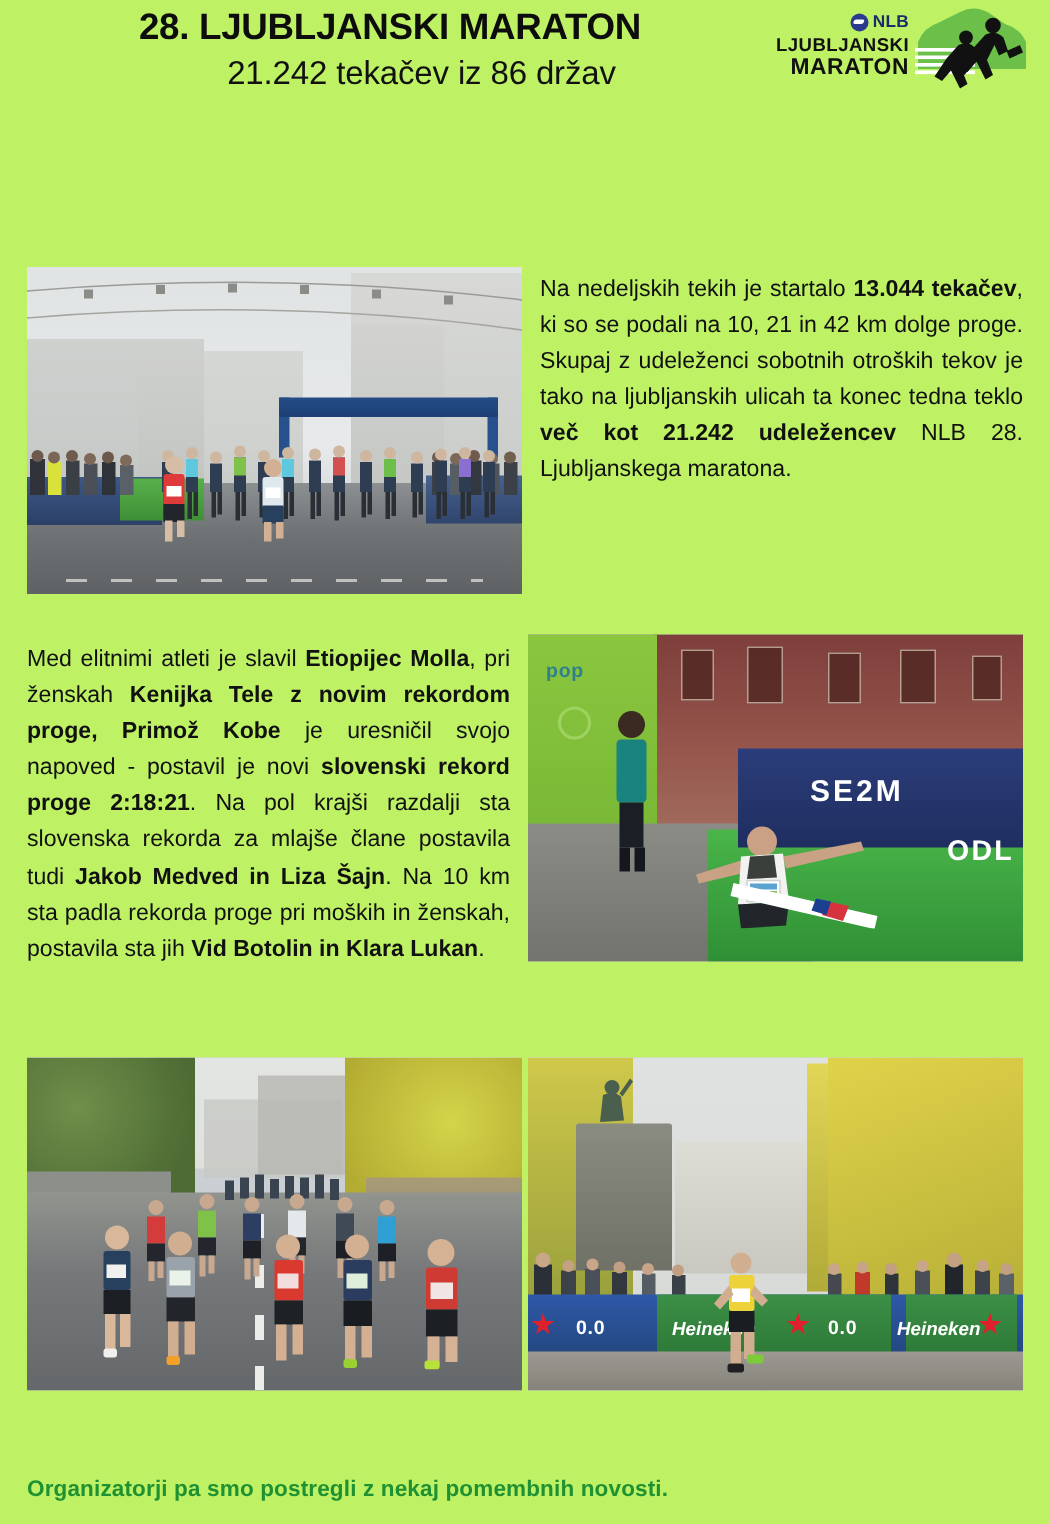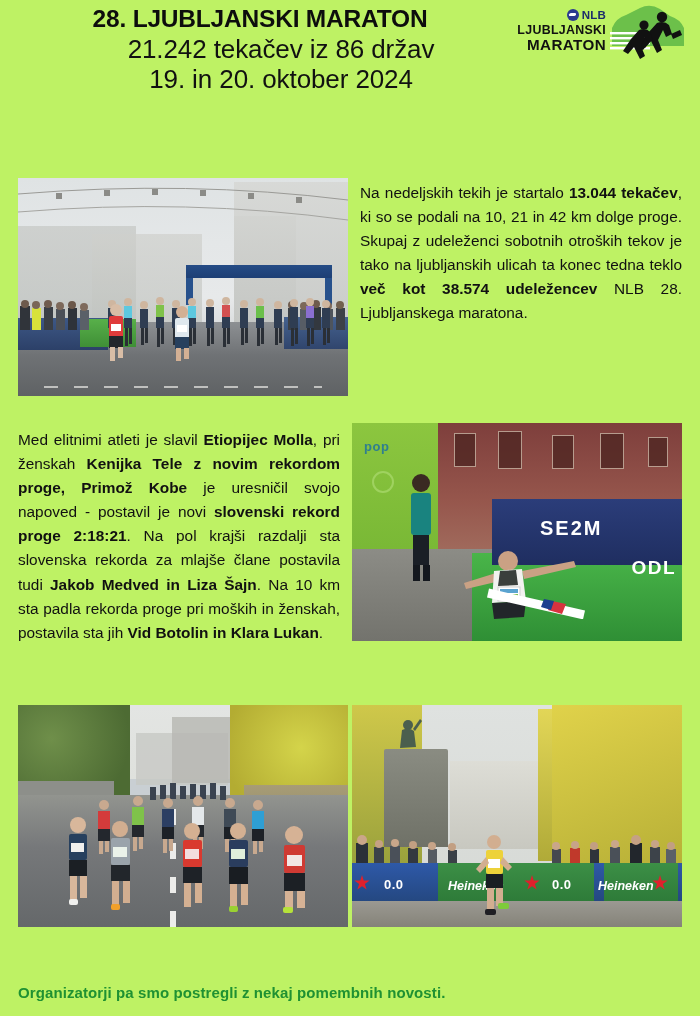"21.242 tekačev iz 86 držav" .title-sub { font-size: 26px -> 22px }
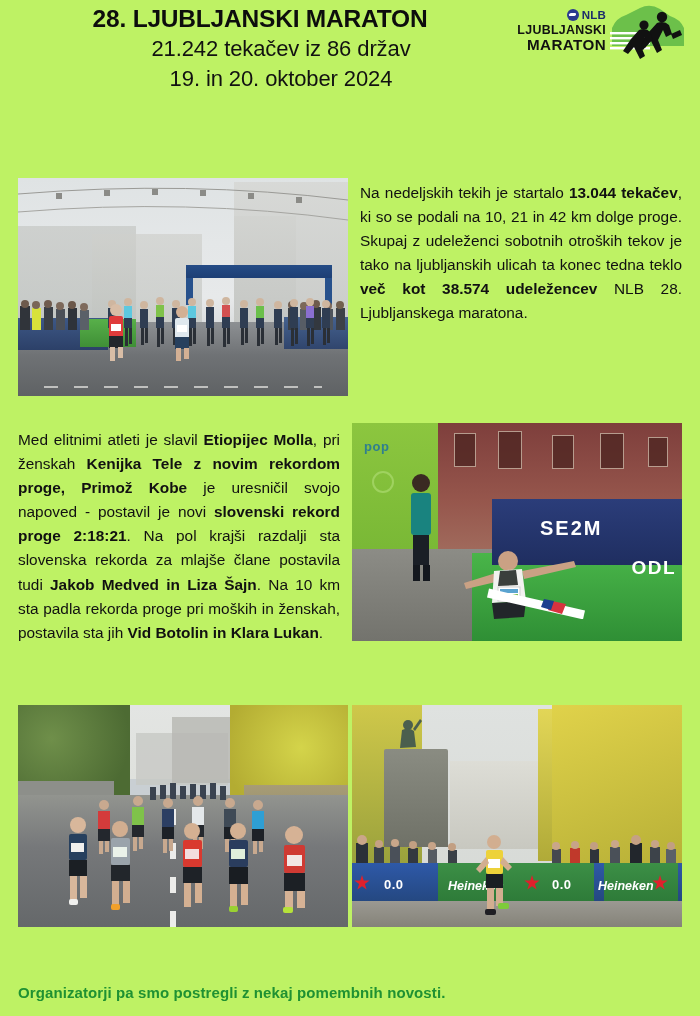"19. in 20. oktober 2024" div.title-sub { html: <div>19. in 20. oktober 2024</div> -> none }
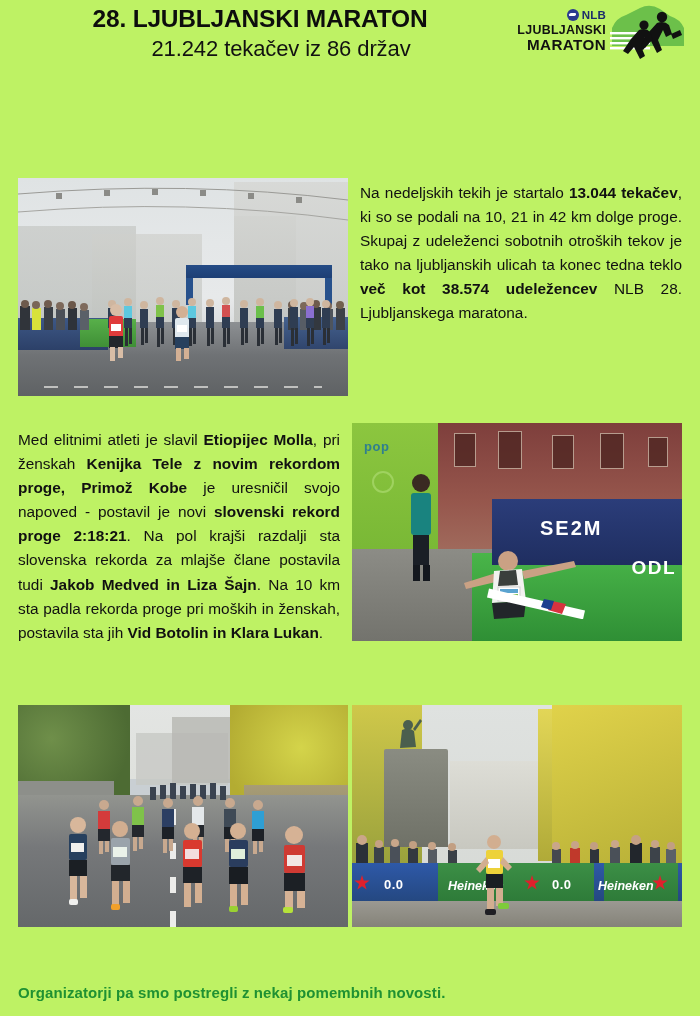"več kot 38.574 udeležencev" b { text: 38.574 -> 21.242 }
